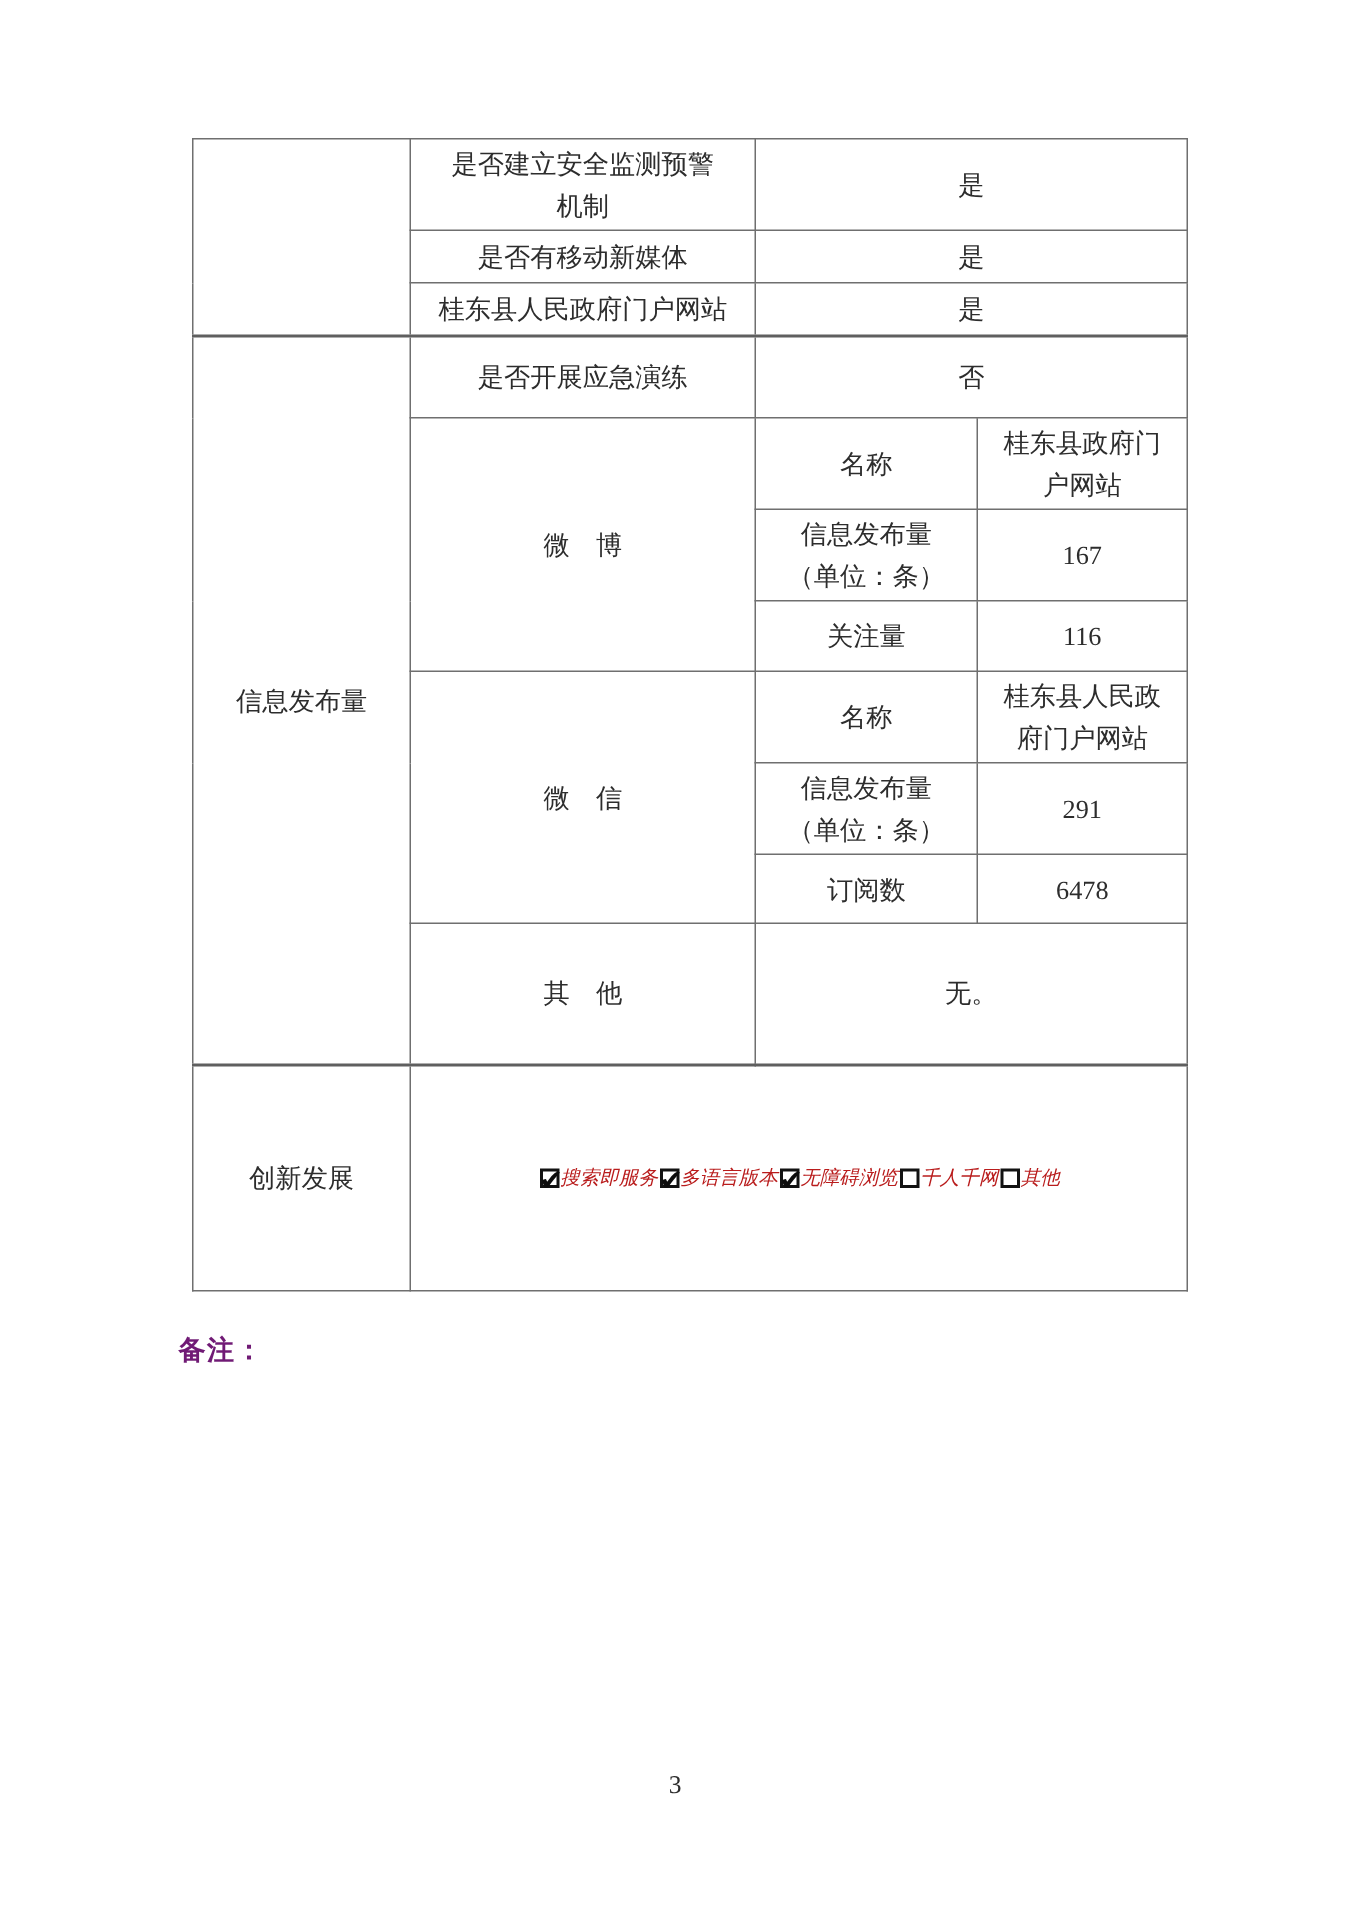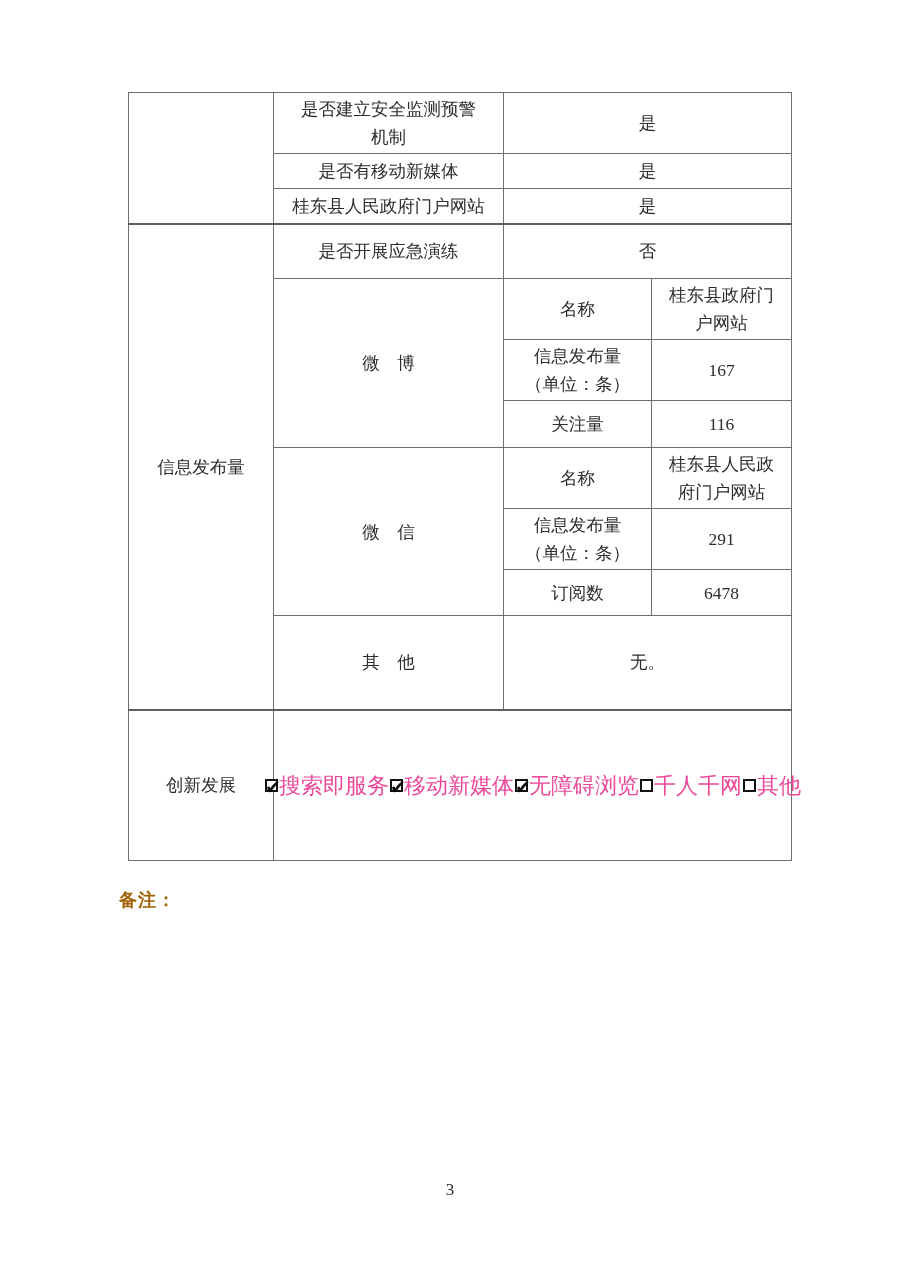"搜索即服务" .opt-label { color: #ec4899 -> #b91c1c; font-size: 22px -> 13px; font-style: none -> italic }
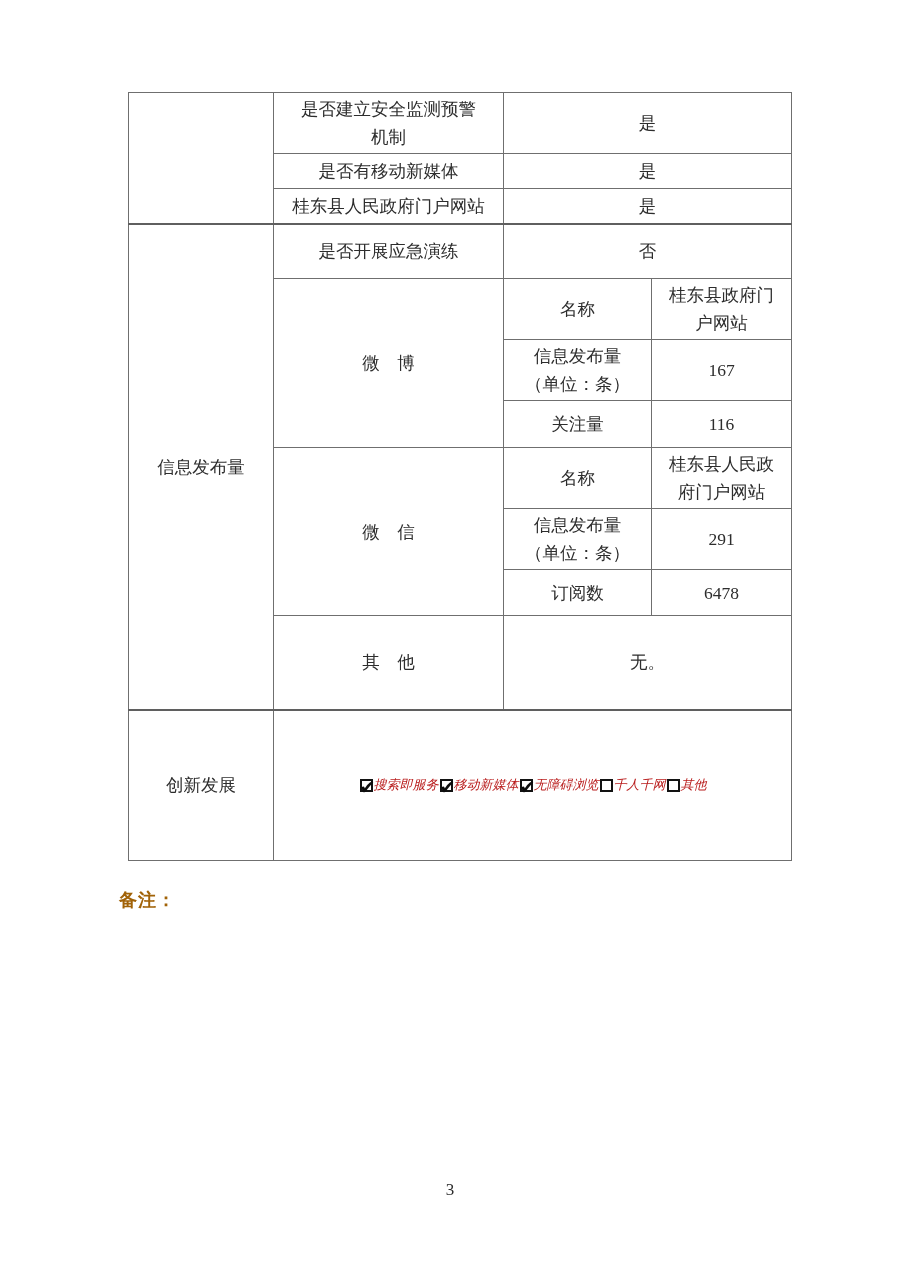"移动新媒体" span.opt-label { text: 移动新媒体 -> 多语言版本 }
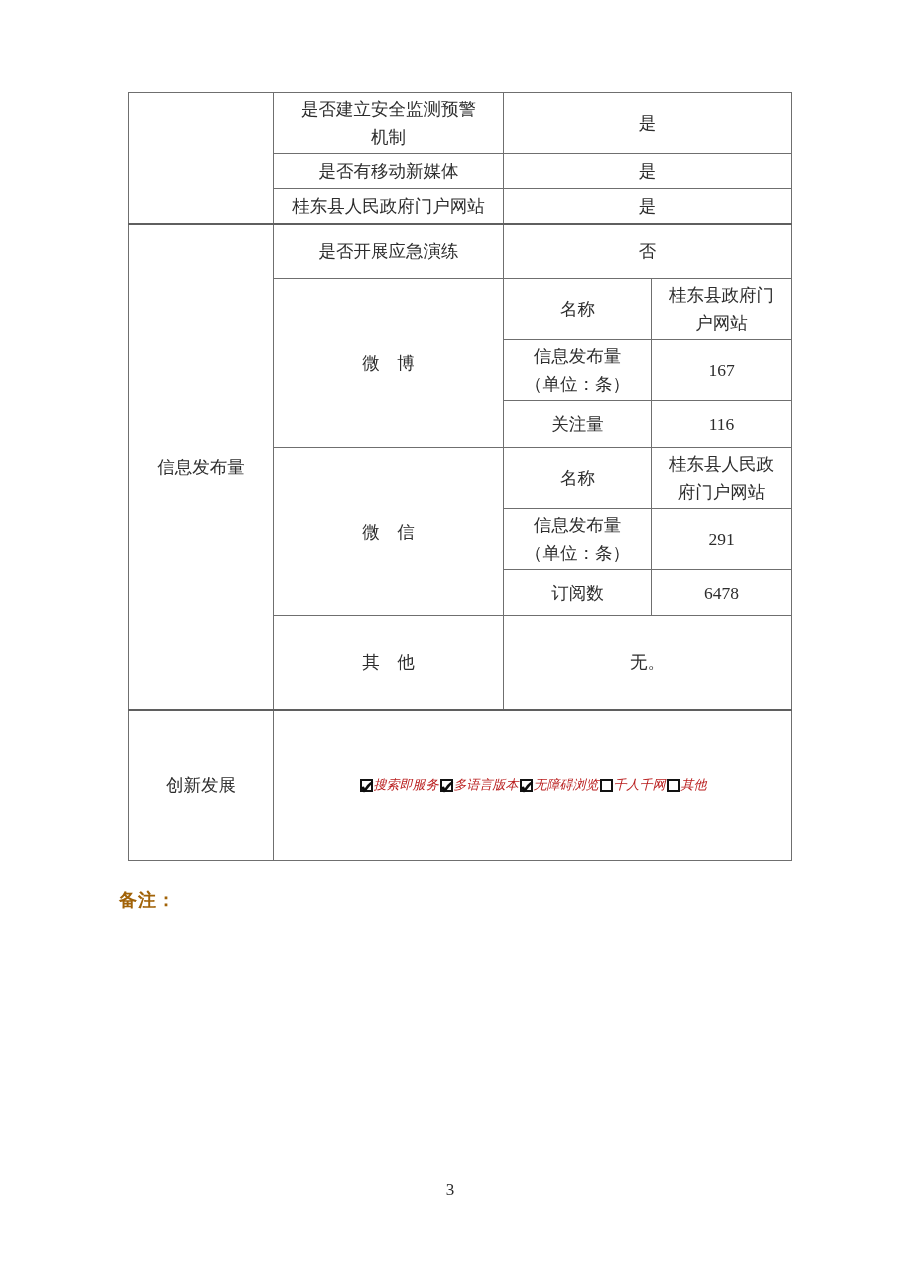"备注：" .remarks { color: #a16207 -> #701a75 }
